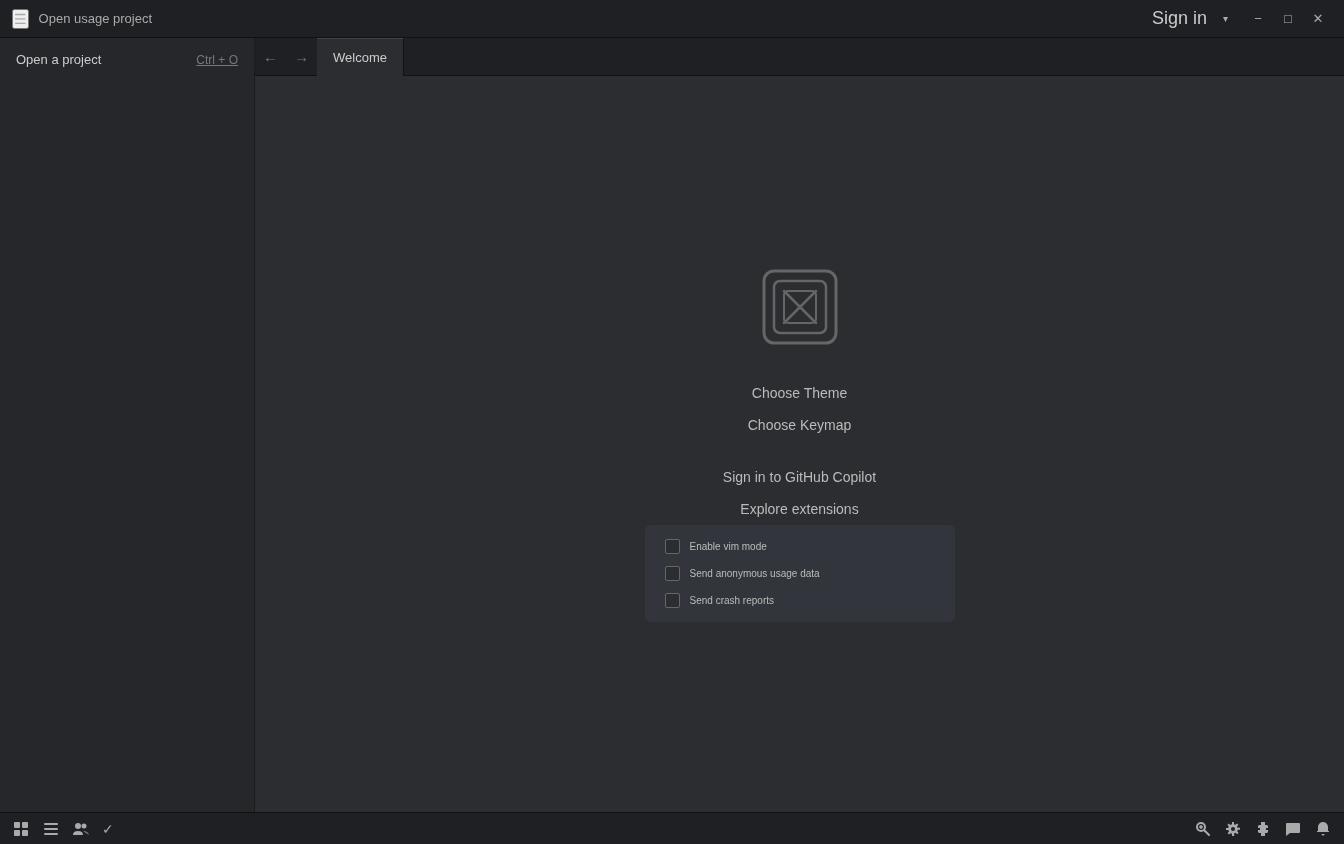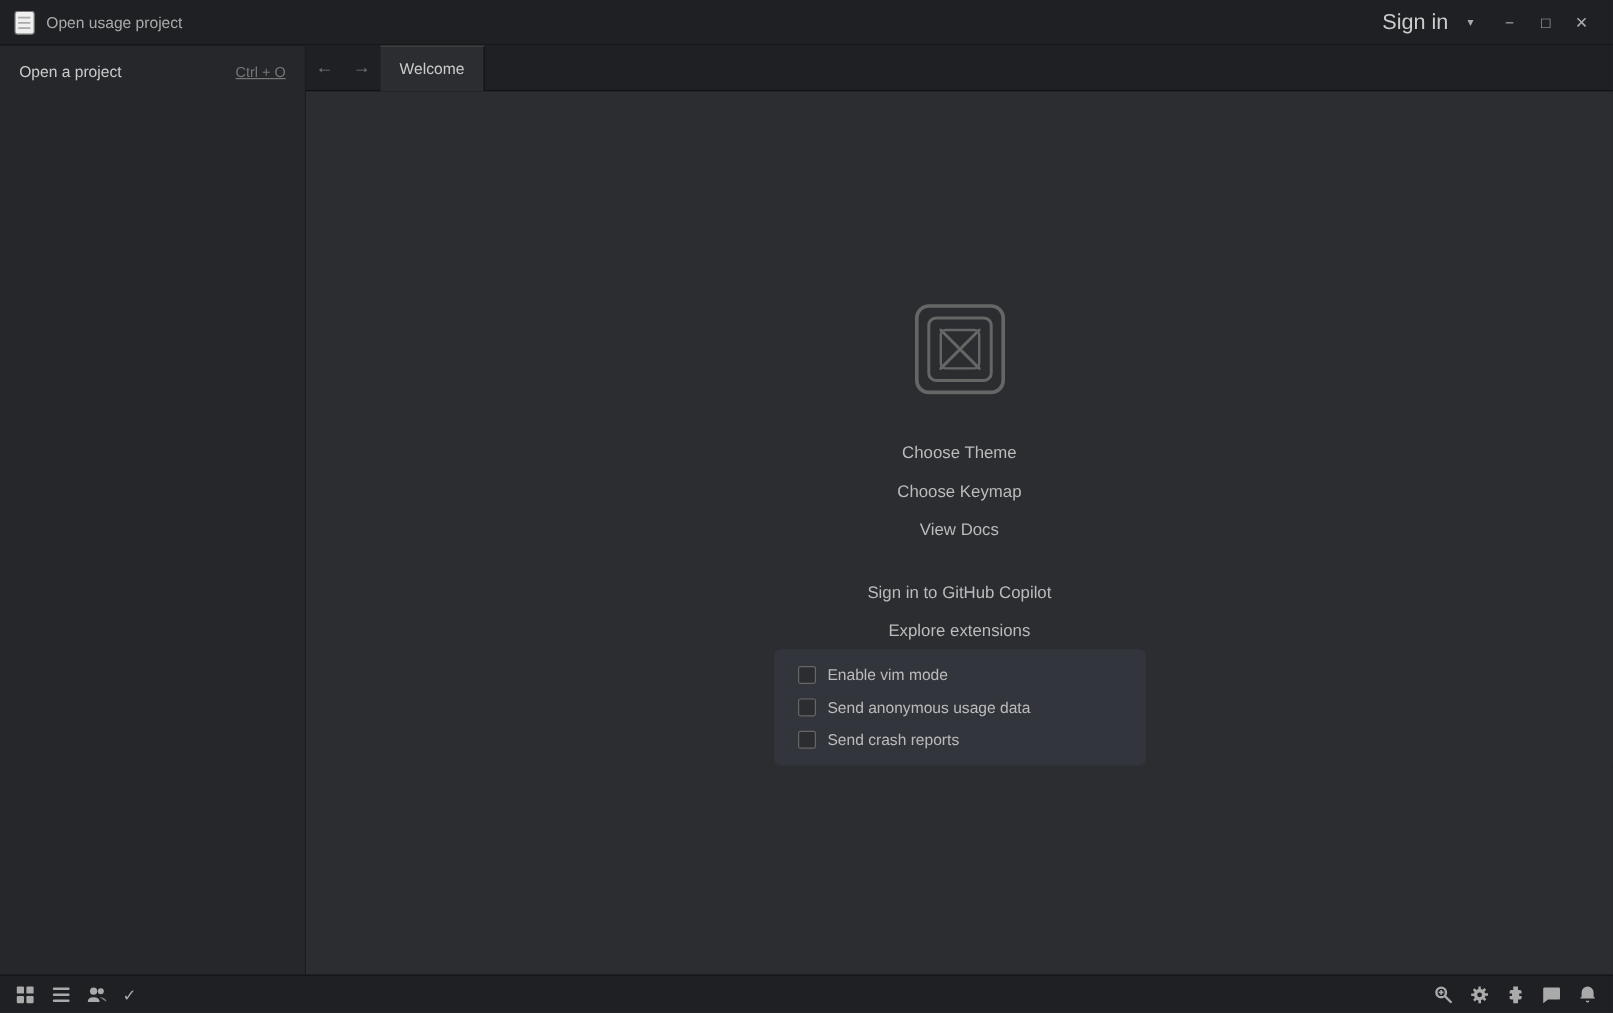"View Docs" button.menu-link { html: <button>View Docs</button> -> none }
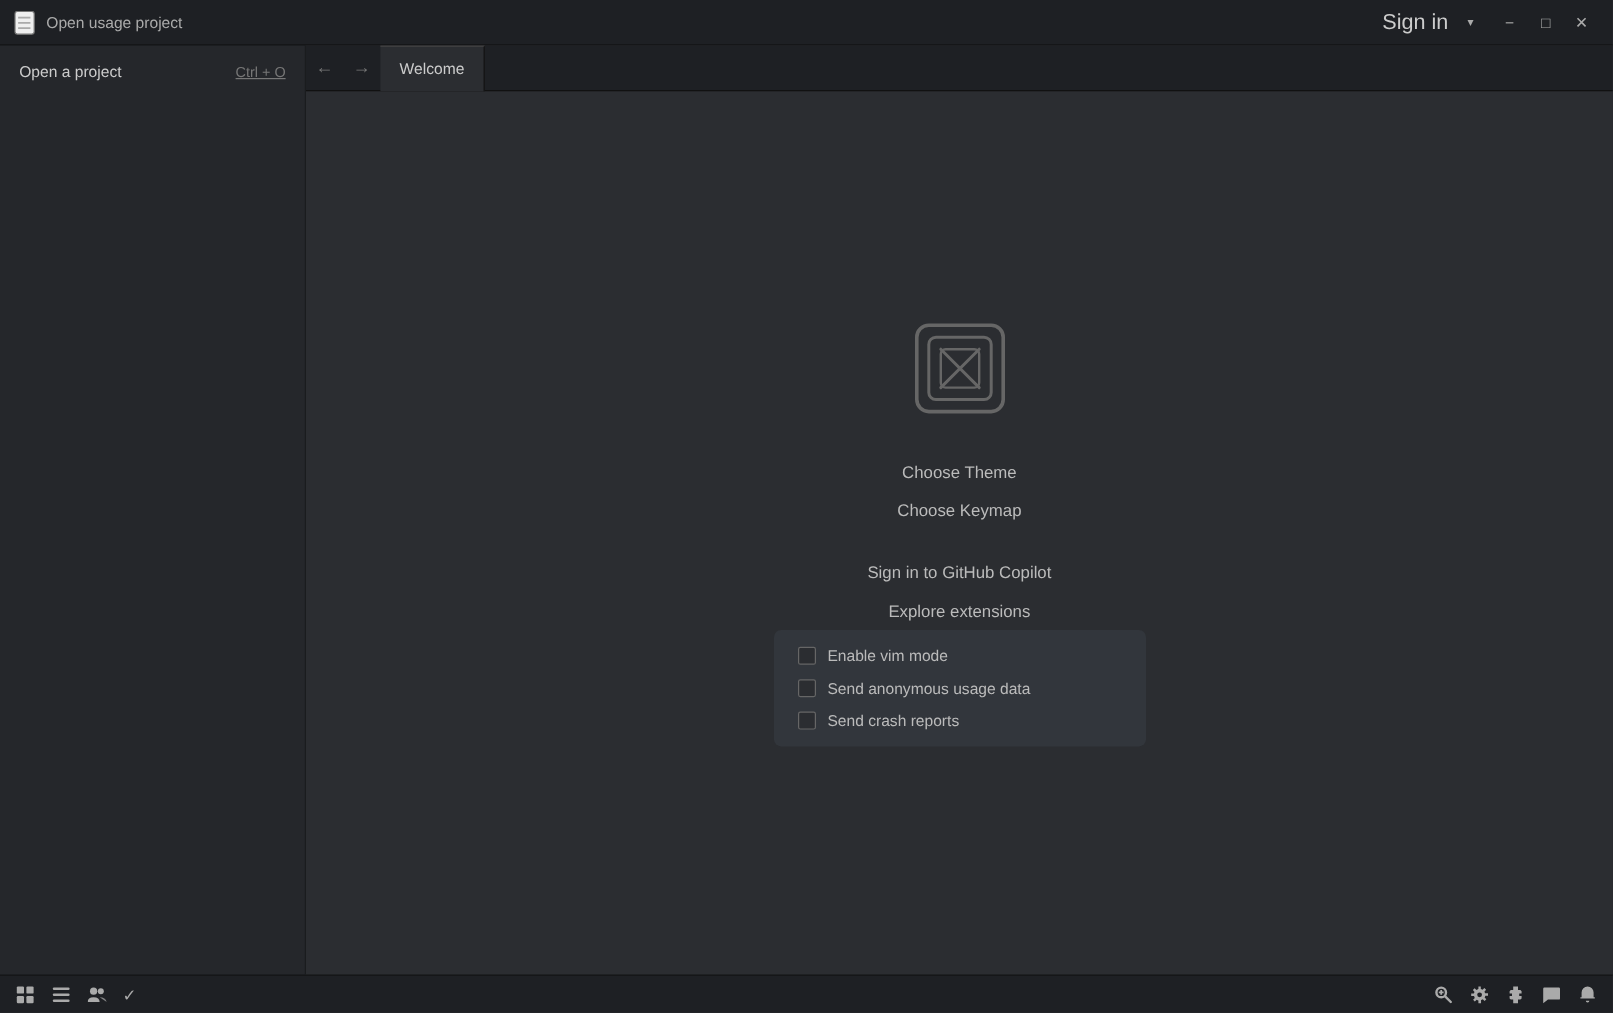"Enable vim mode" .checkbox-label { font-size: 13px -> 10px }
